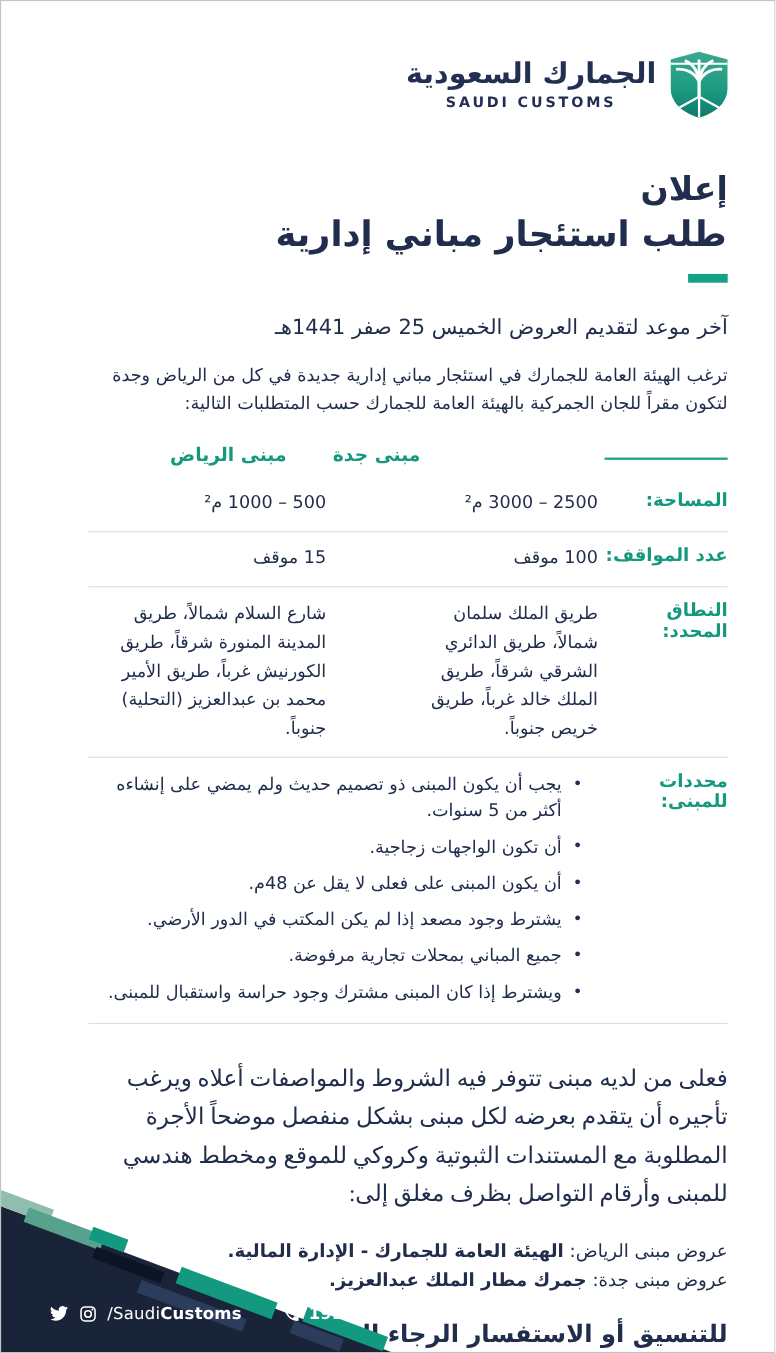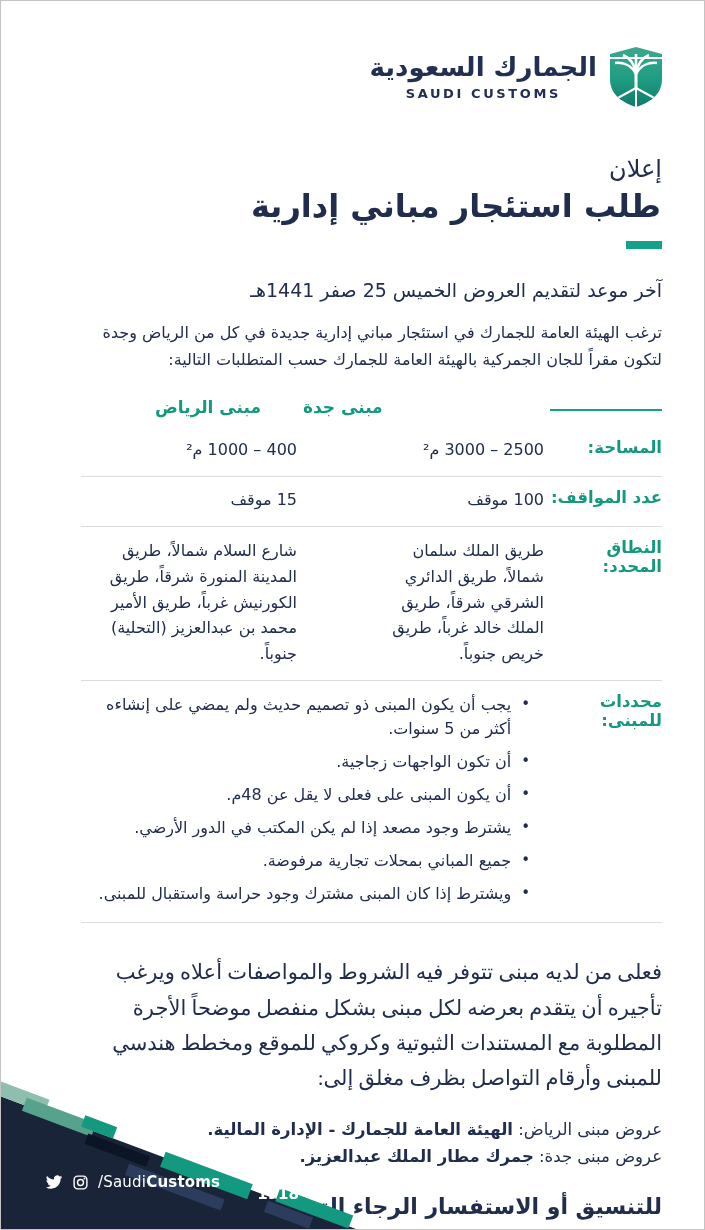"إعلان" .title-kicker { font-size: 24px -> 30px; font-weight: 400 -> 700 }
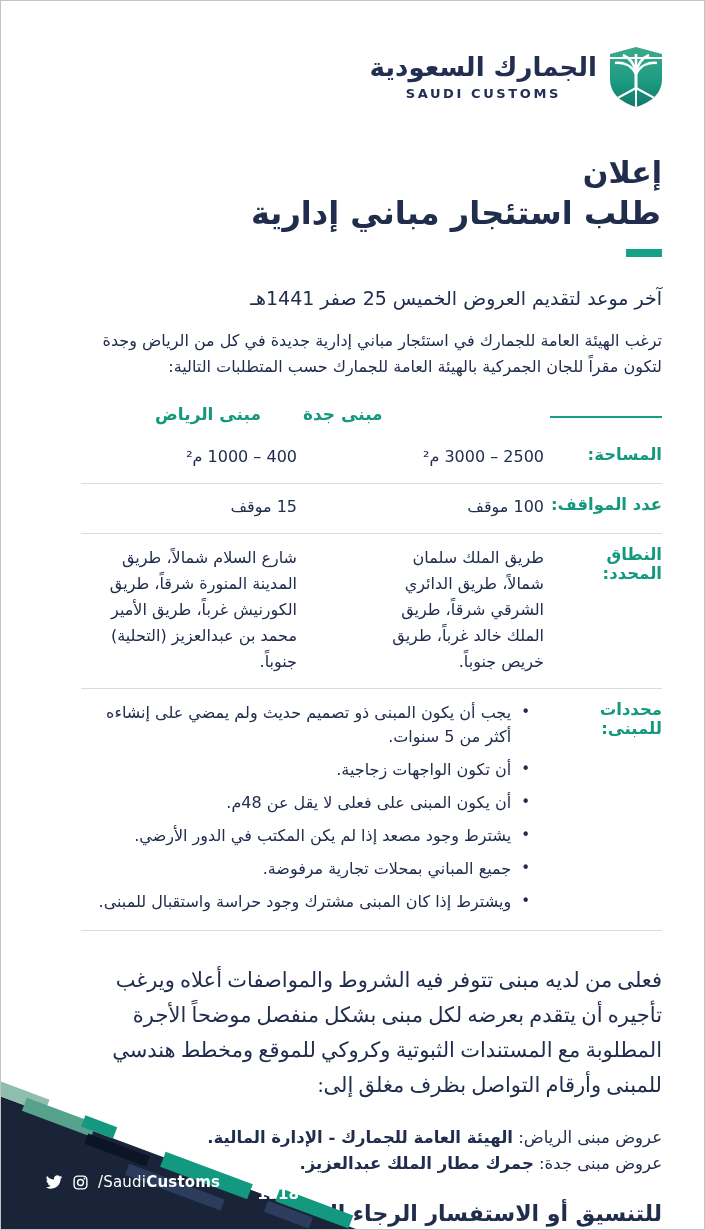"400 – 1000 م²" div.cell { text: 400 -> 500 }
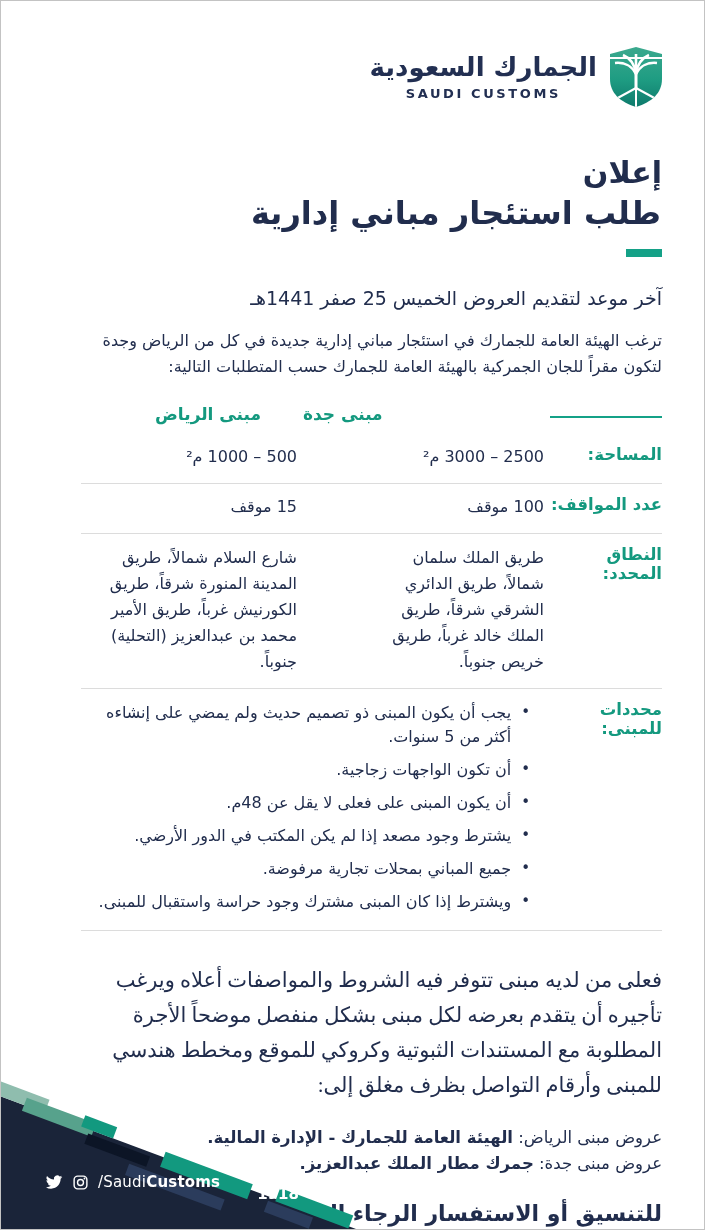"1918" .phone-group { flex-direction: column -> none }
